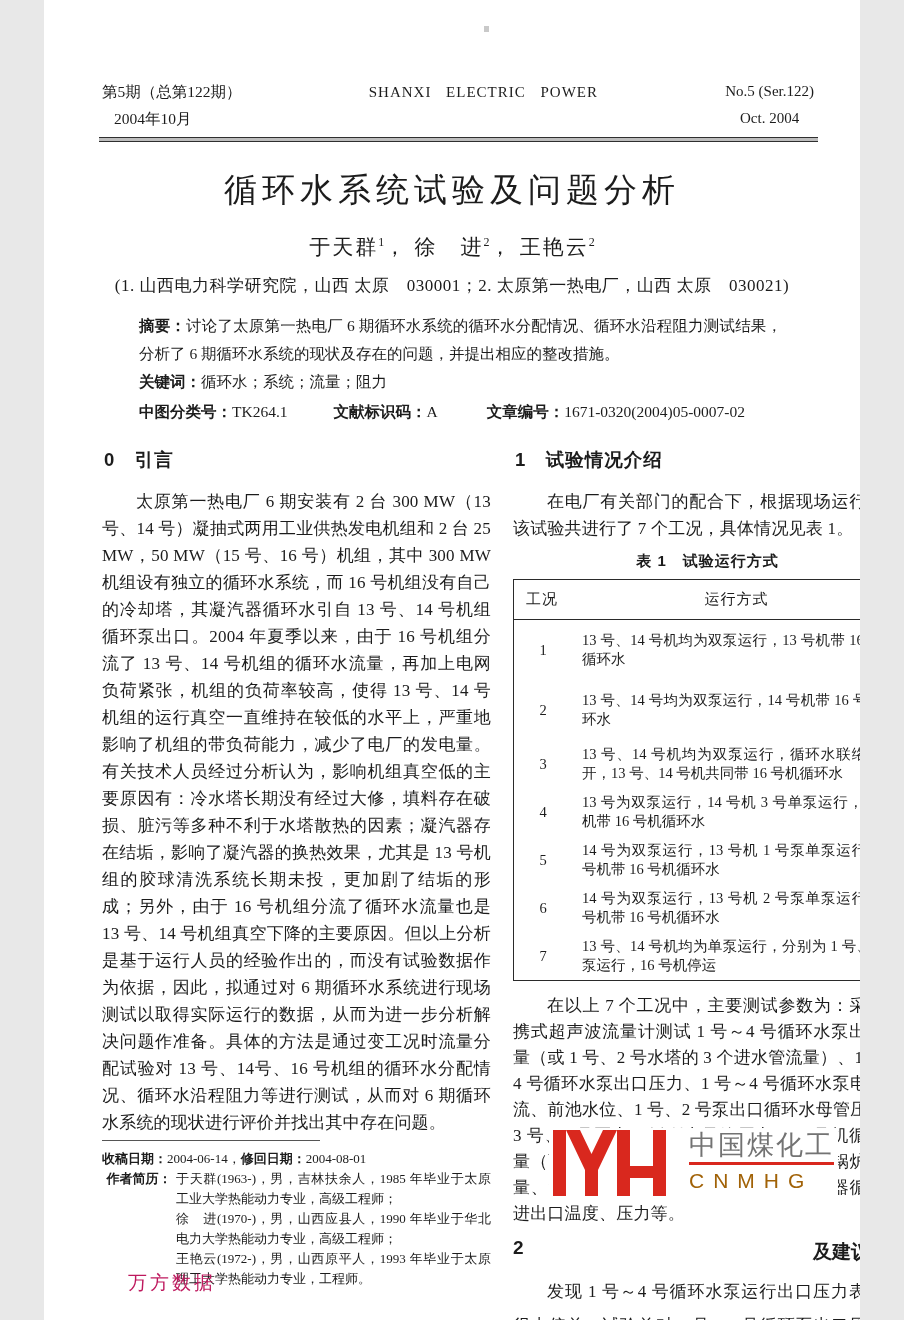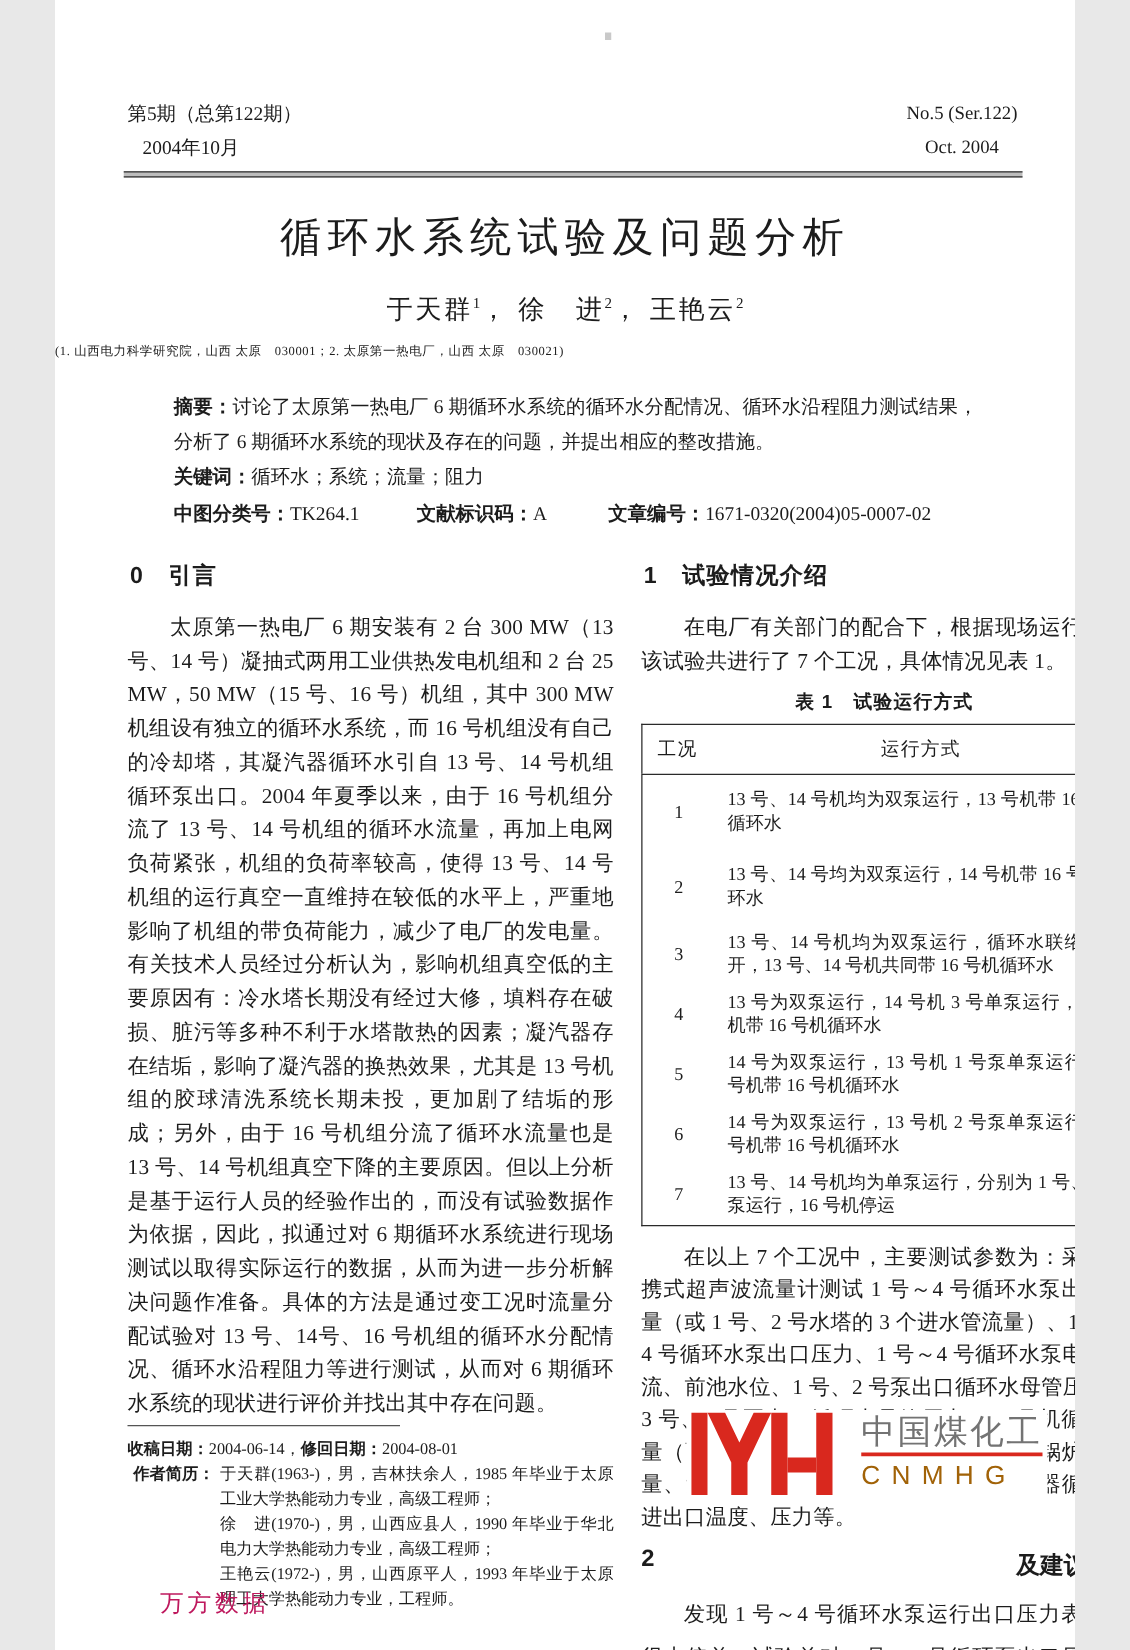"SHANXI ELECTRIC POWER" div.en { html: none -> <div>SHANXI ELECTRIC POWER</div> }
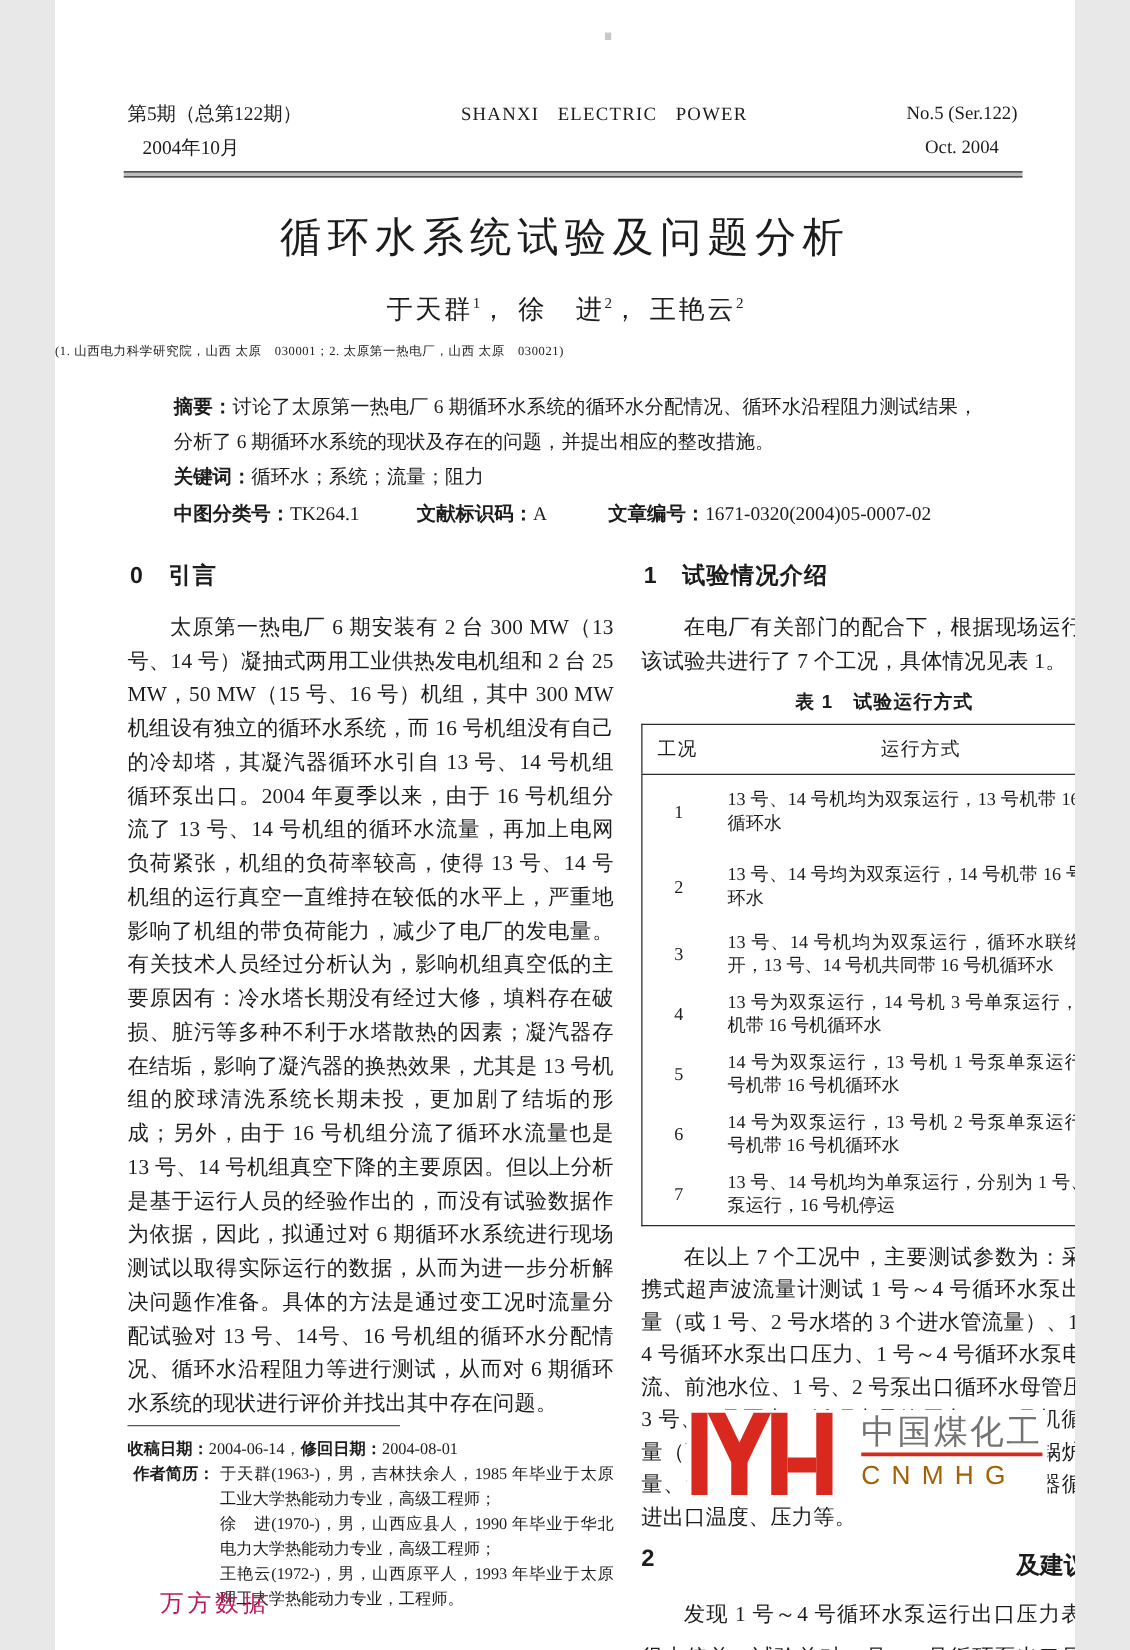"(1. 山西电力科学研究院，山西 太原 030001；2. 太原第一热电厂，山西" .affiliation { font-size: 10px -> 17px; text-align: none -> center }
